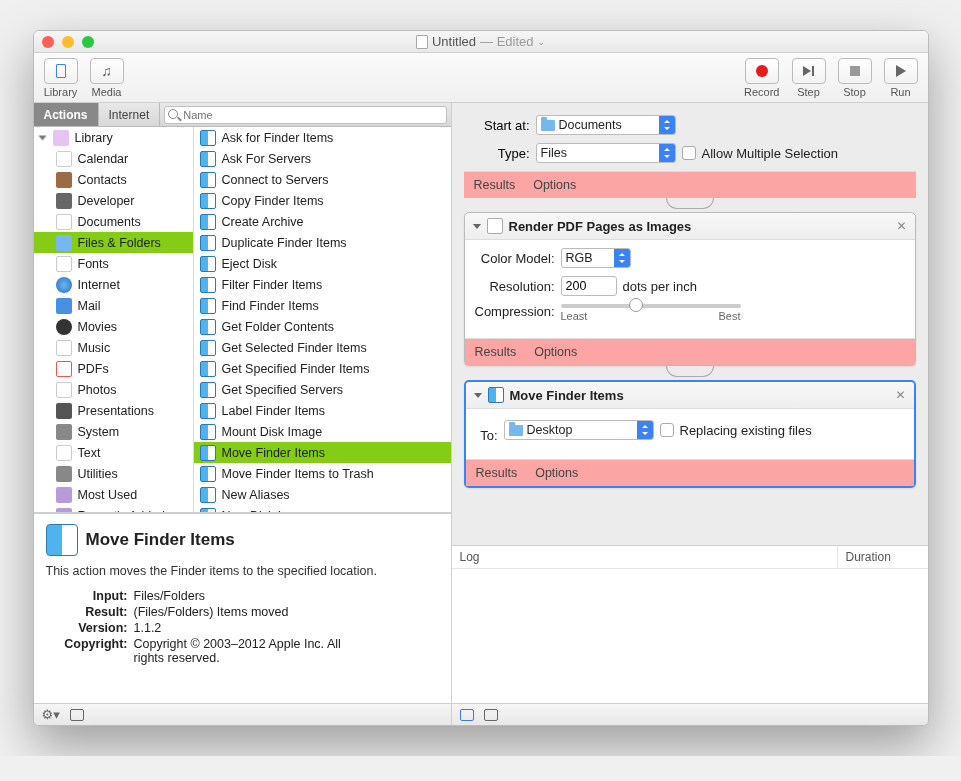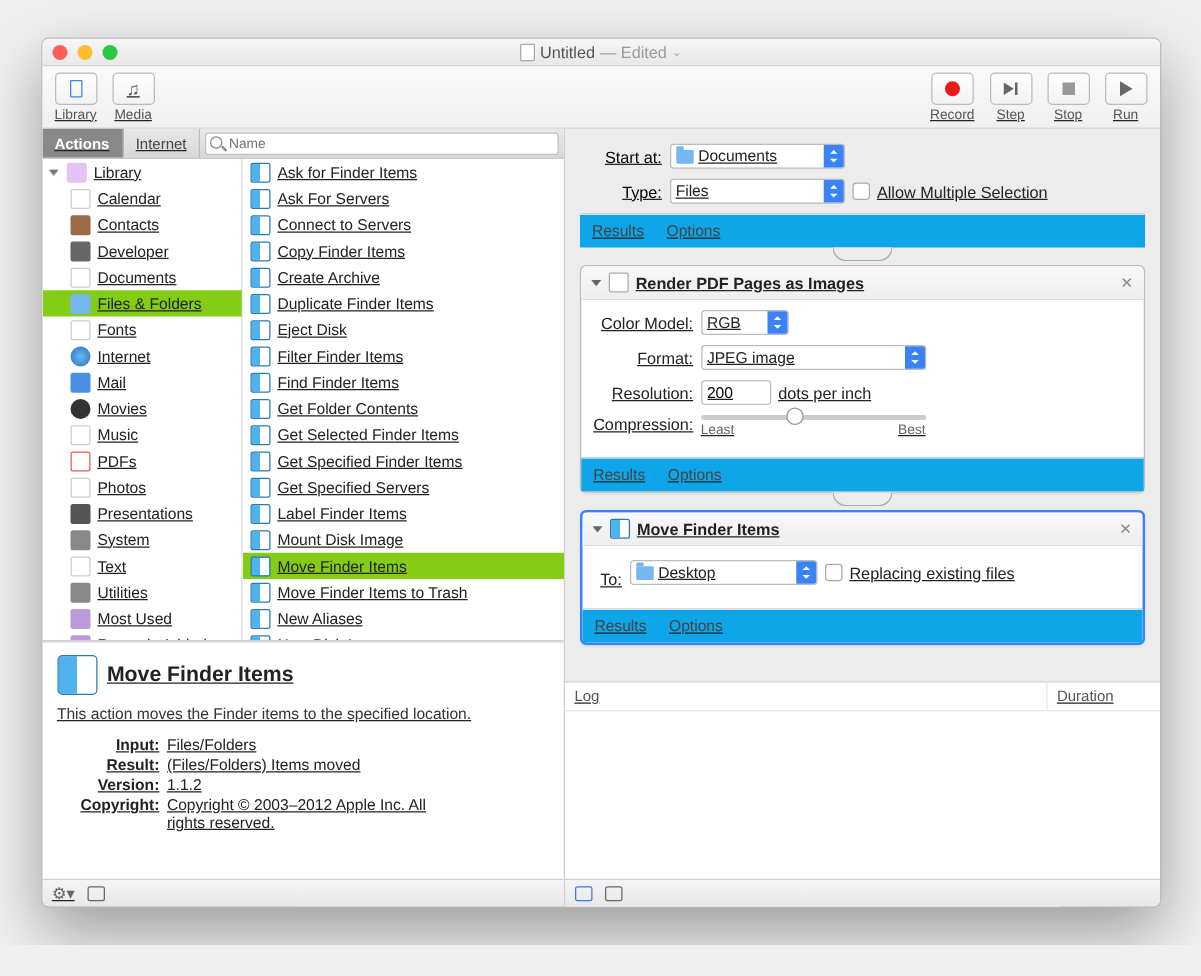"Untitled" .window { text-decoration: underline -> none }
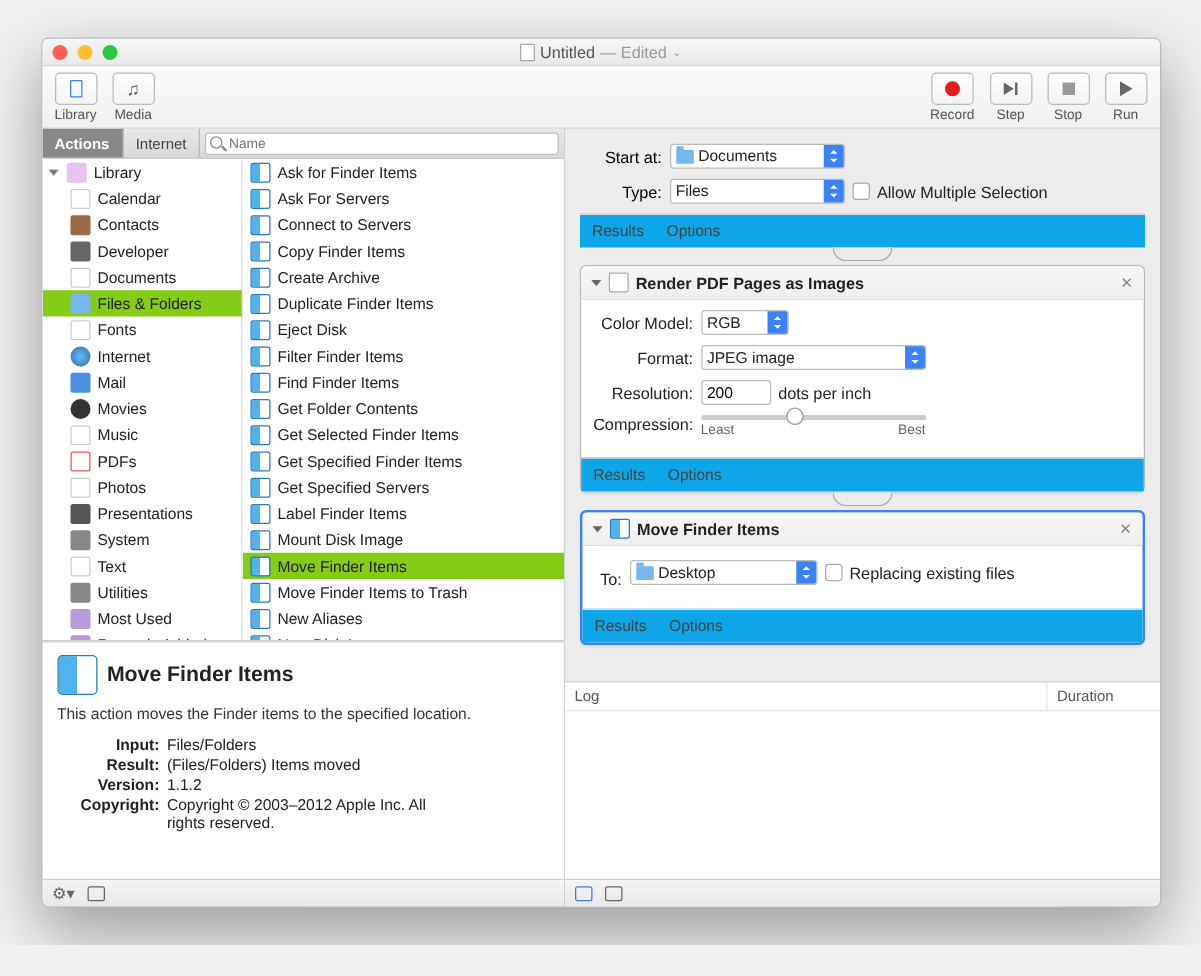"Results" .ro-row { background: #0ea5e9 -> #fca5a5 }
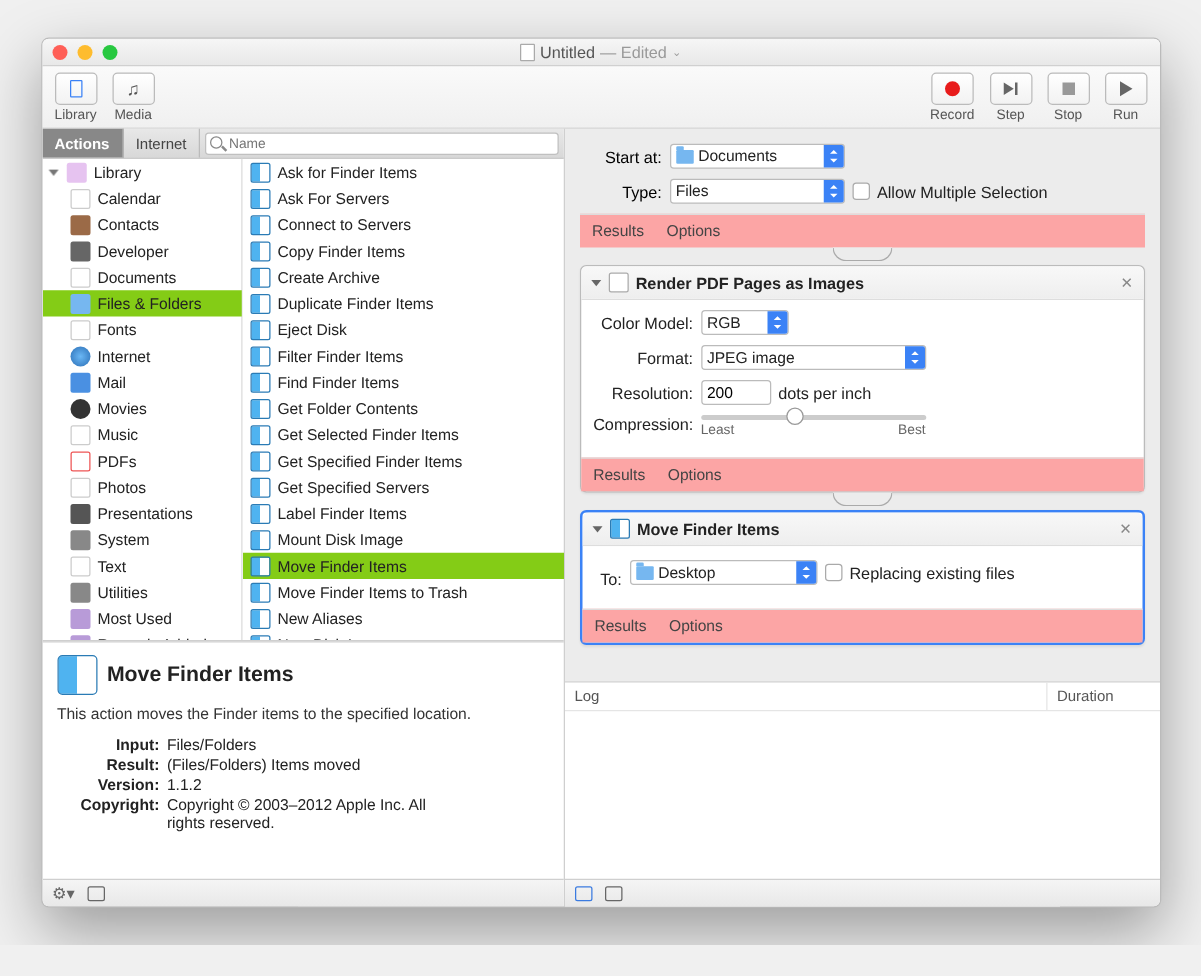"Format:" div.field-row { html: <div> <span>Format:</span> <div> <span>JPEG image</span> <span></span> </div> </div> -> none }
